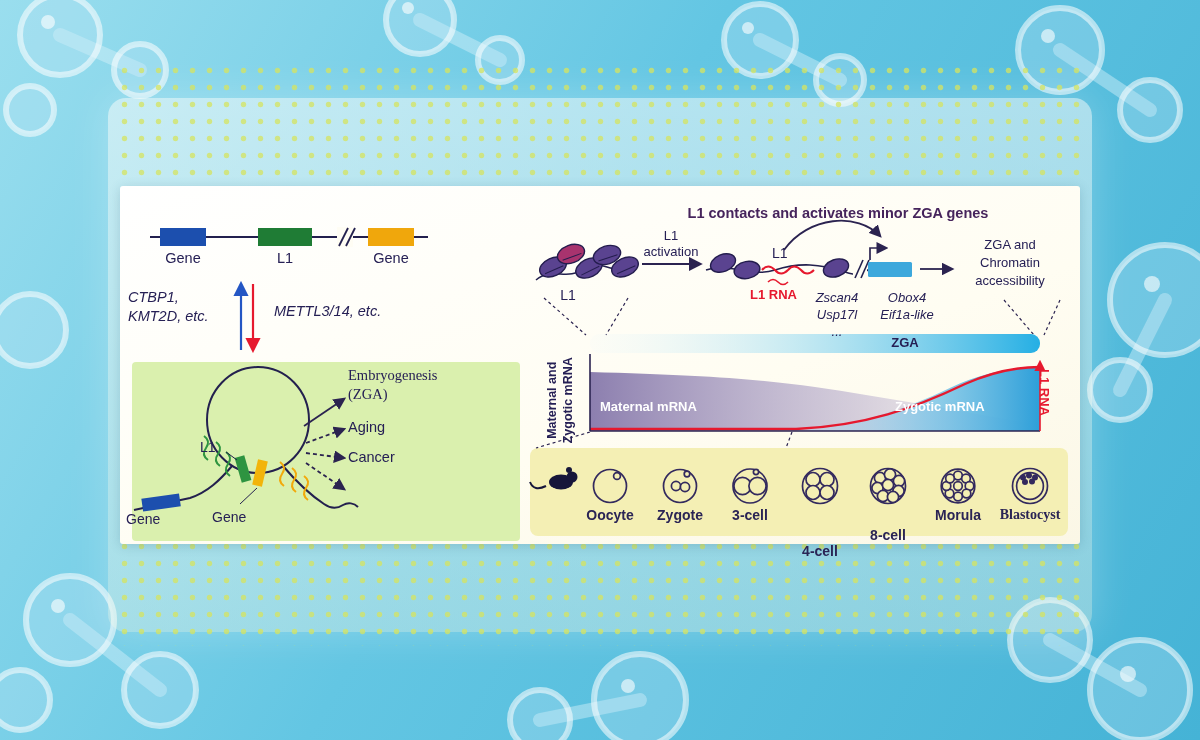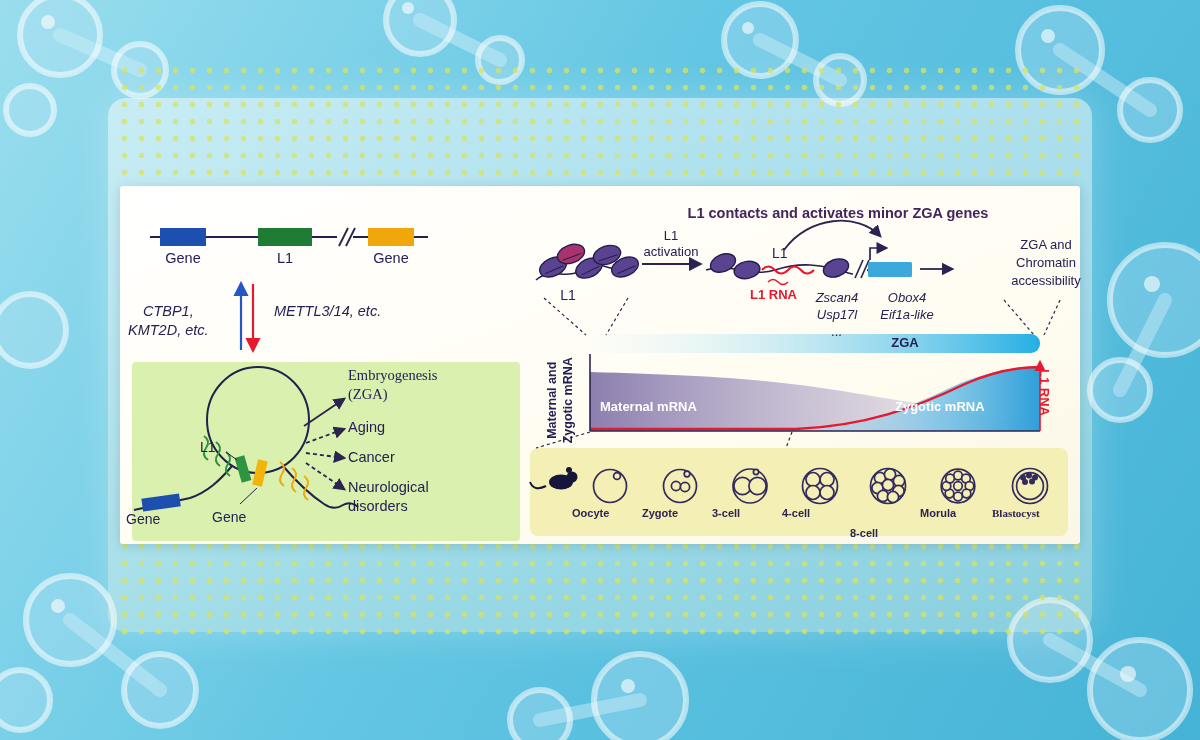"ZGA and" div.lbl { left: 866px -> 830px }
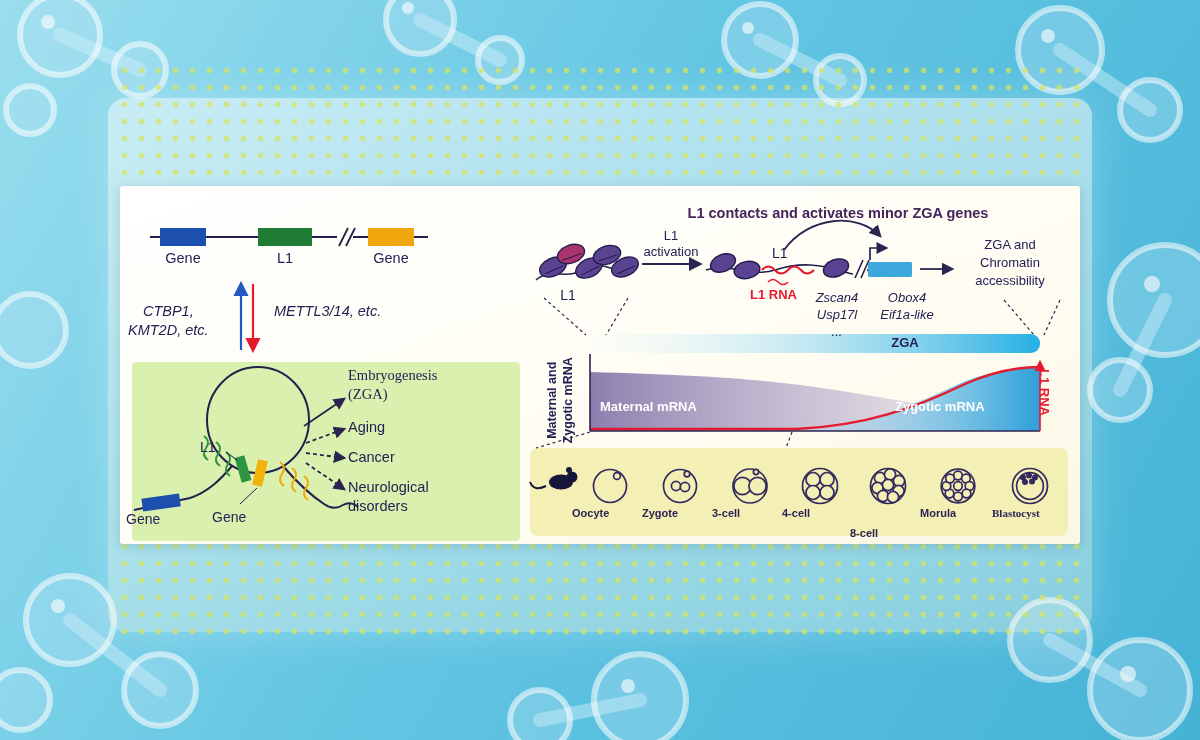"CTBP1," div.lbl { text-align: center -> none; top: 116px -> 102px }
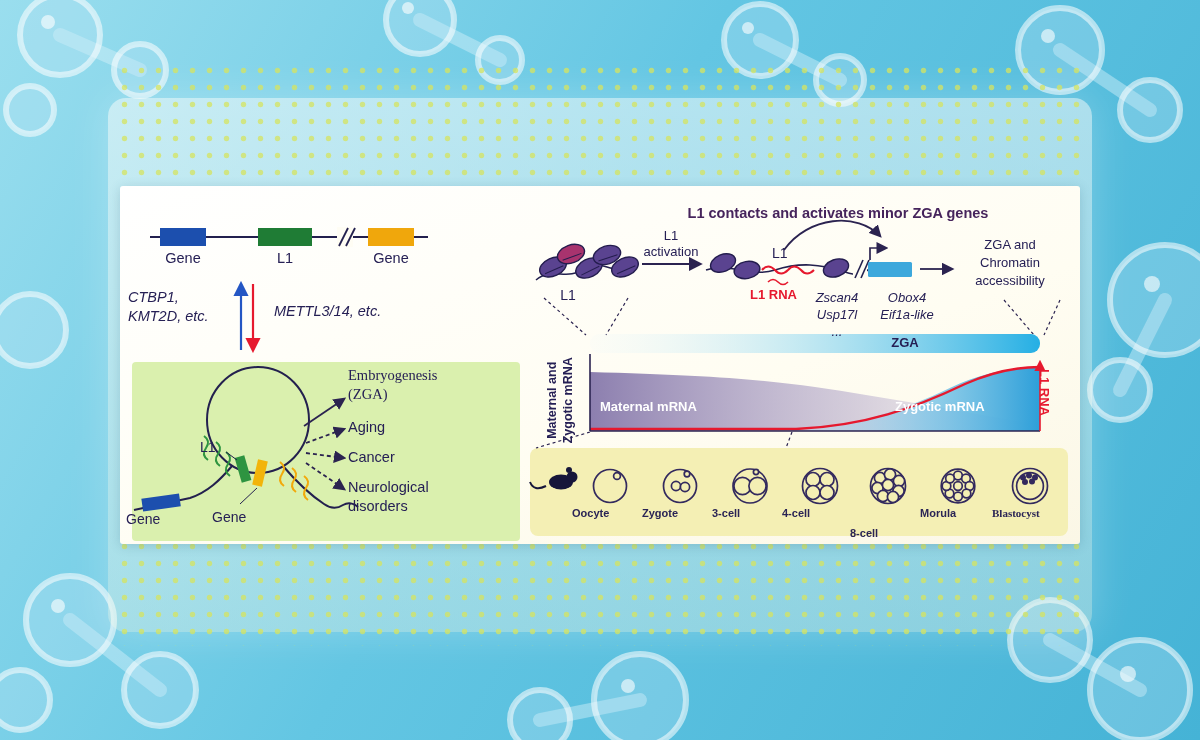"Neurological" div.lbl { html: <div>Neurological disorders</div> -> none }
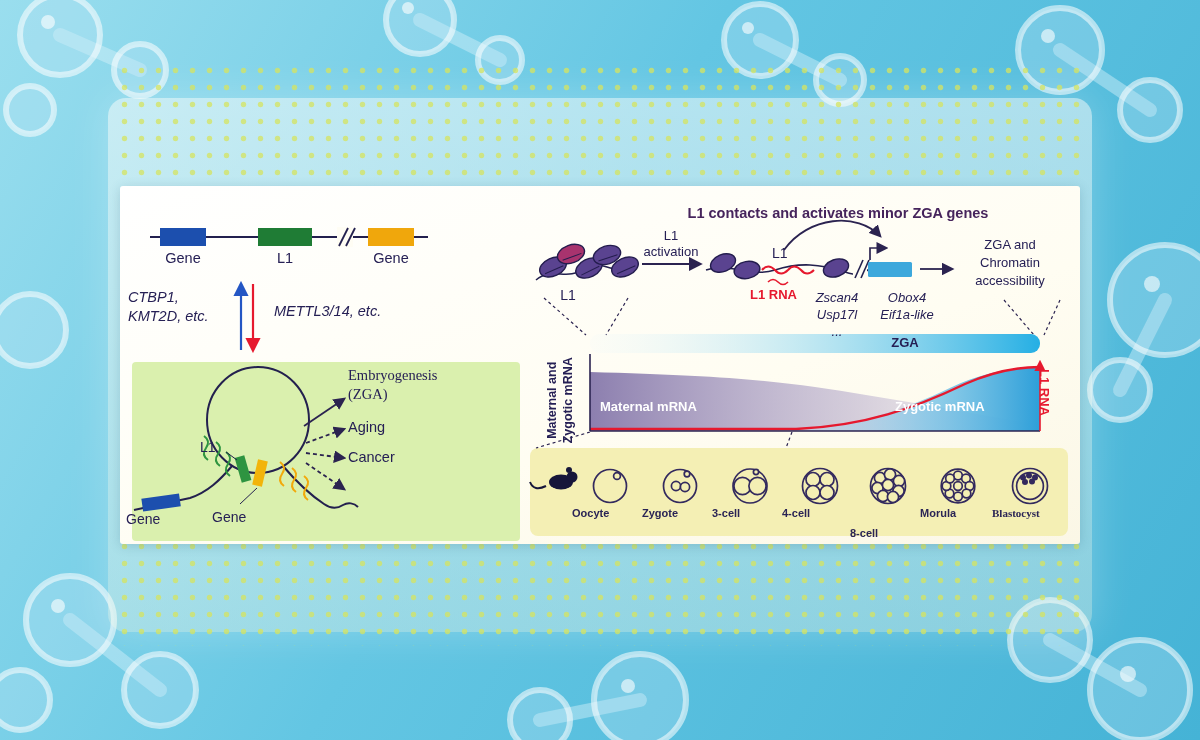"Oocyte" .stage-lbl { font-size: 11px -> 14px; text-align: none -> center }
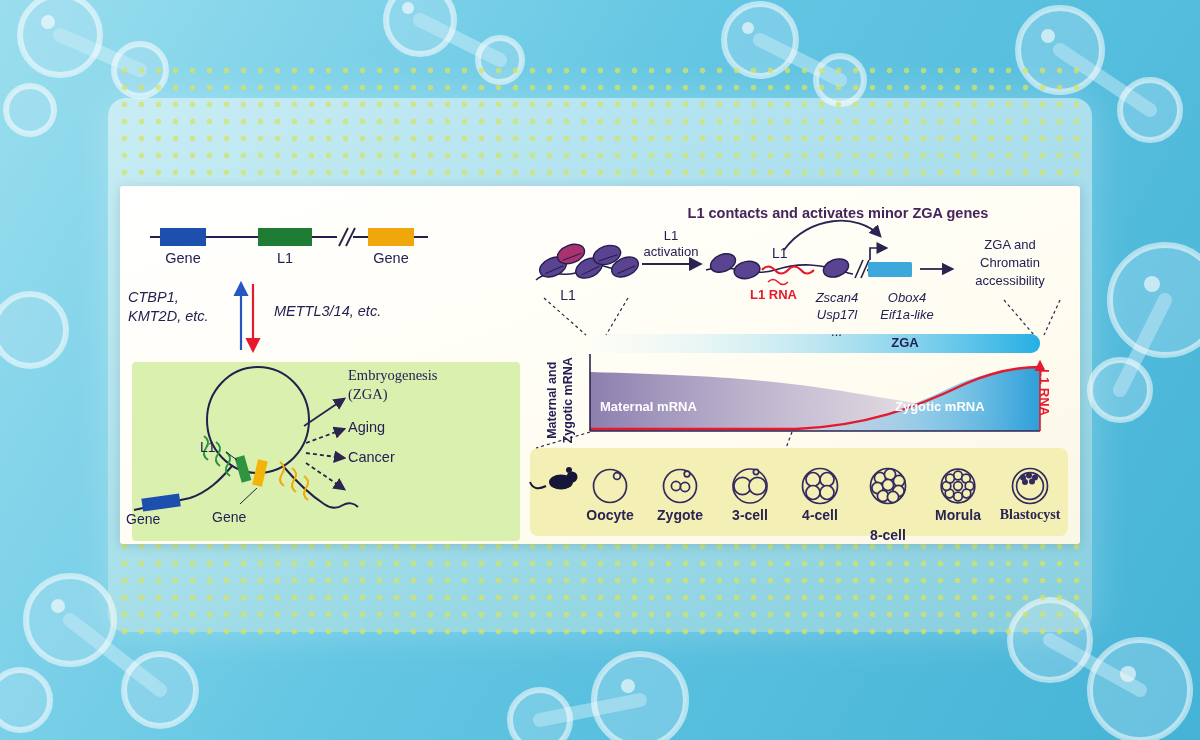"4-cell" div.lbl { margin-top: none -> 36px }
